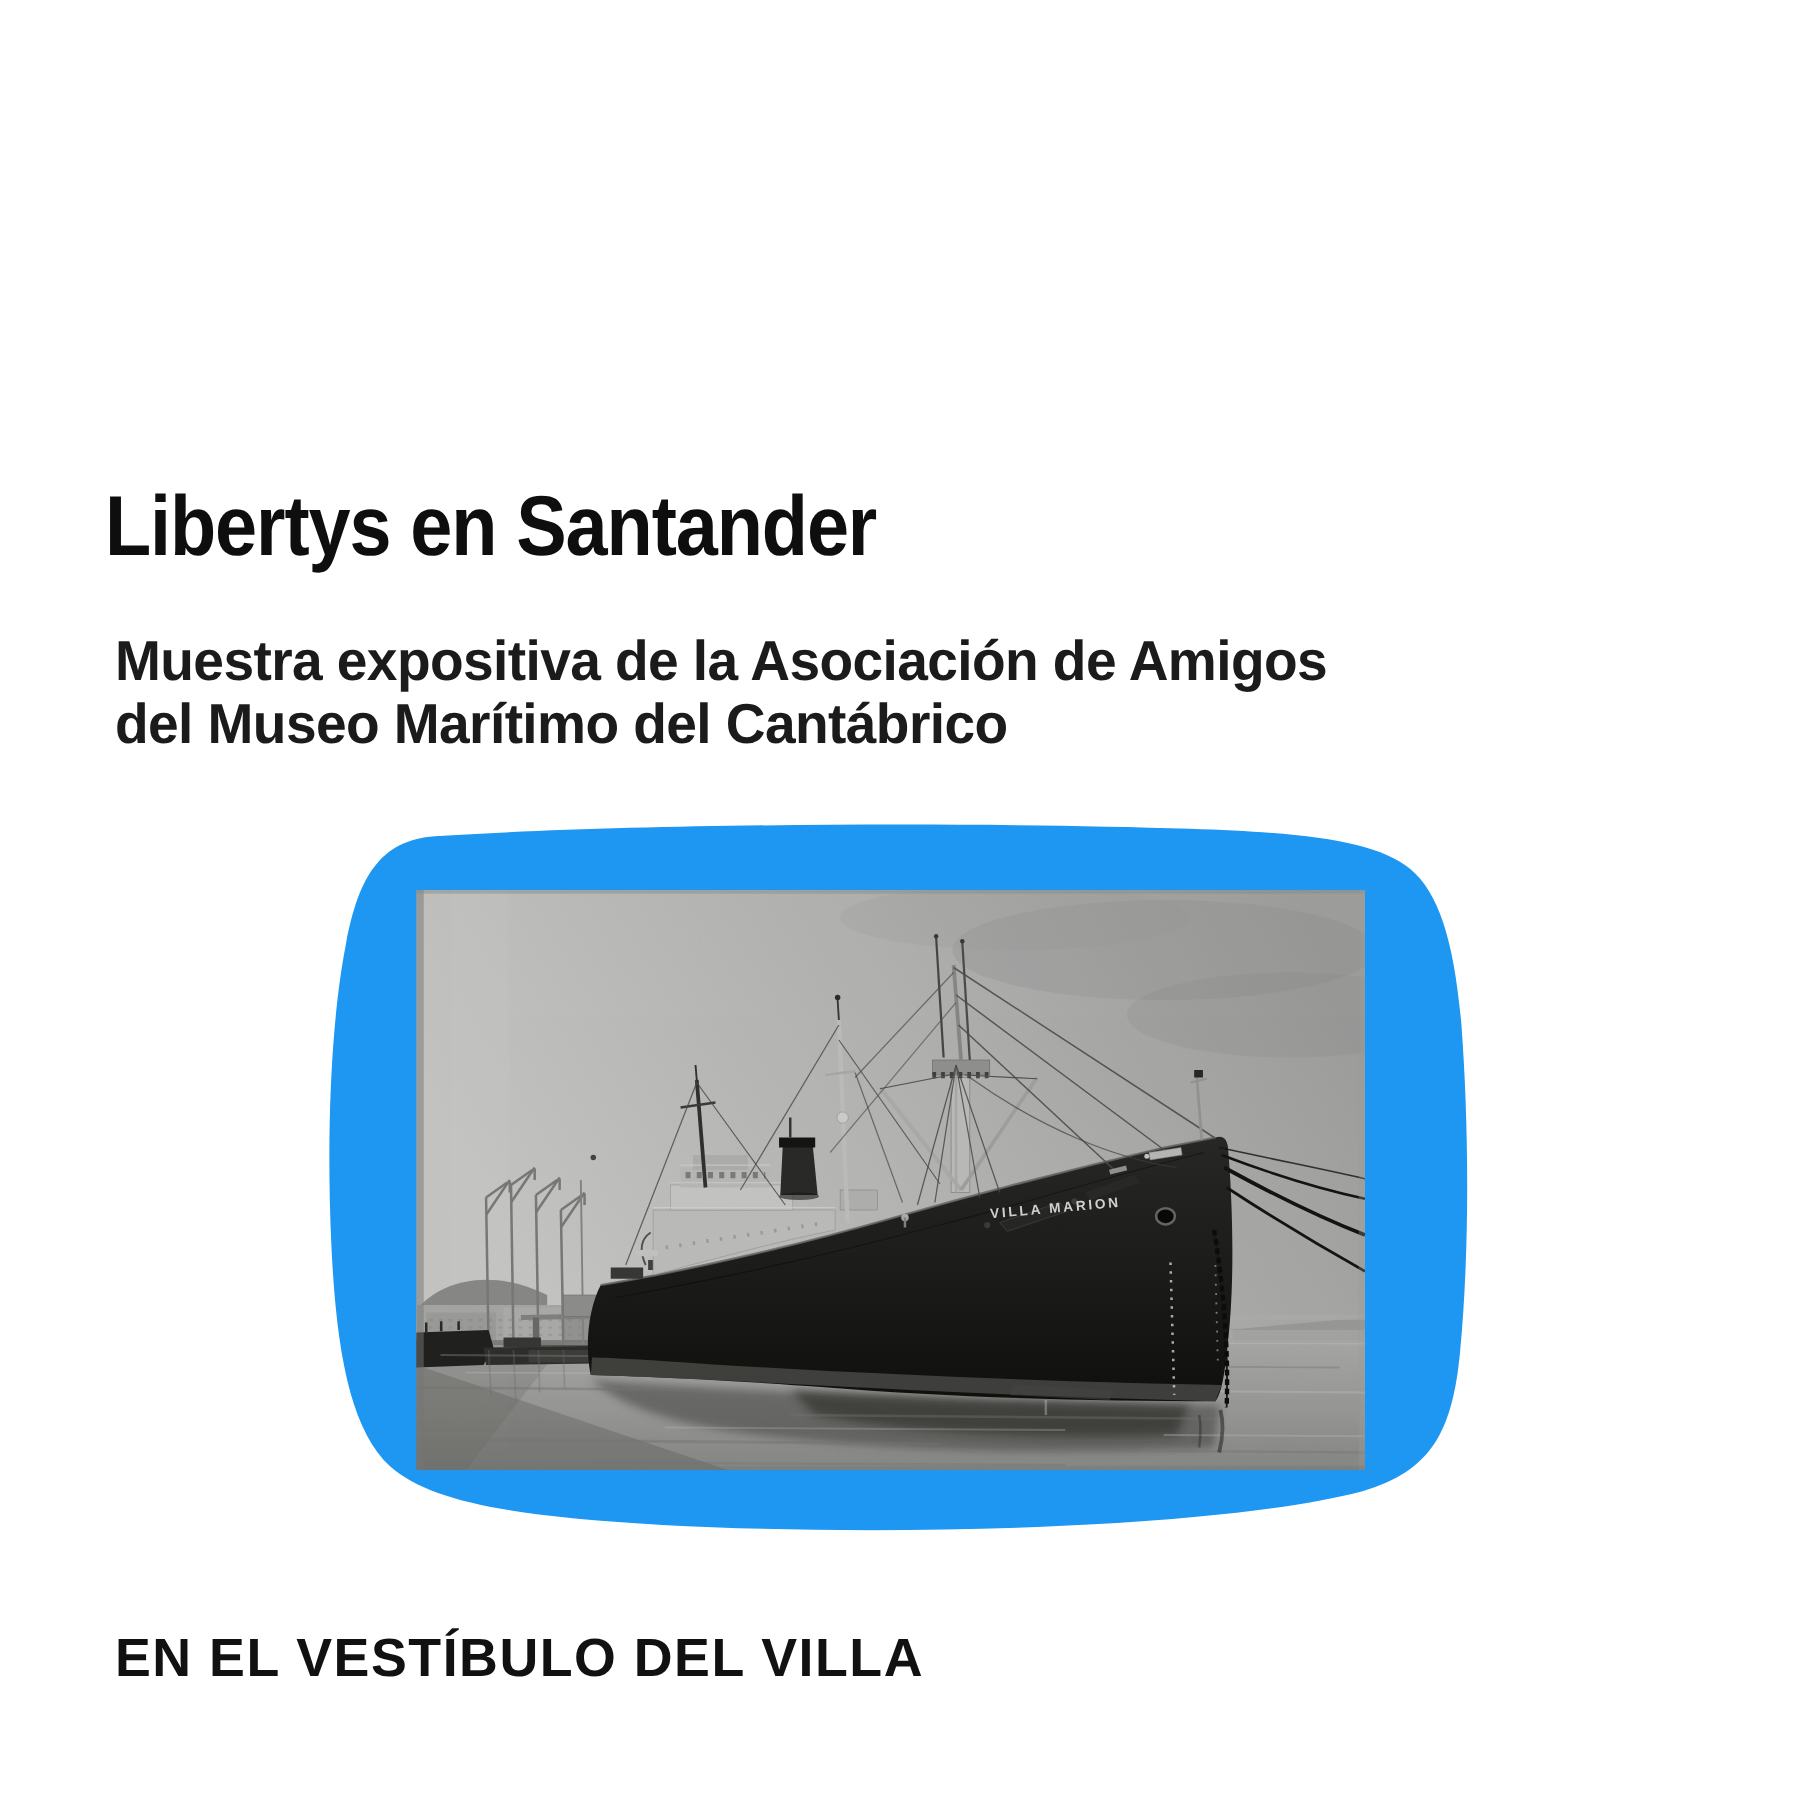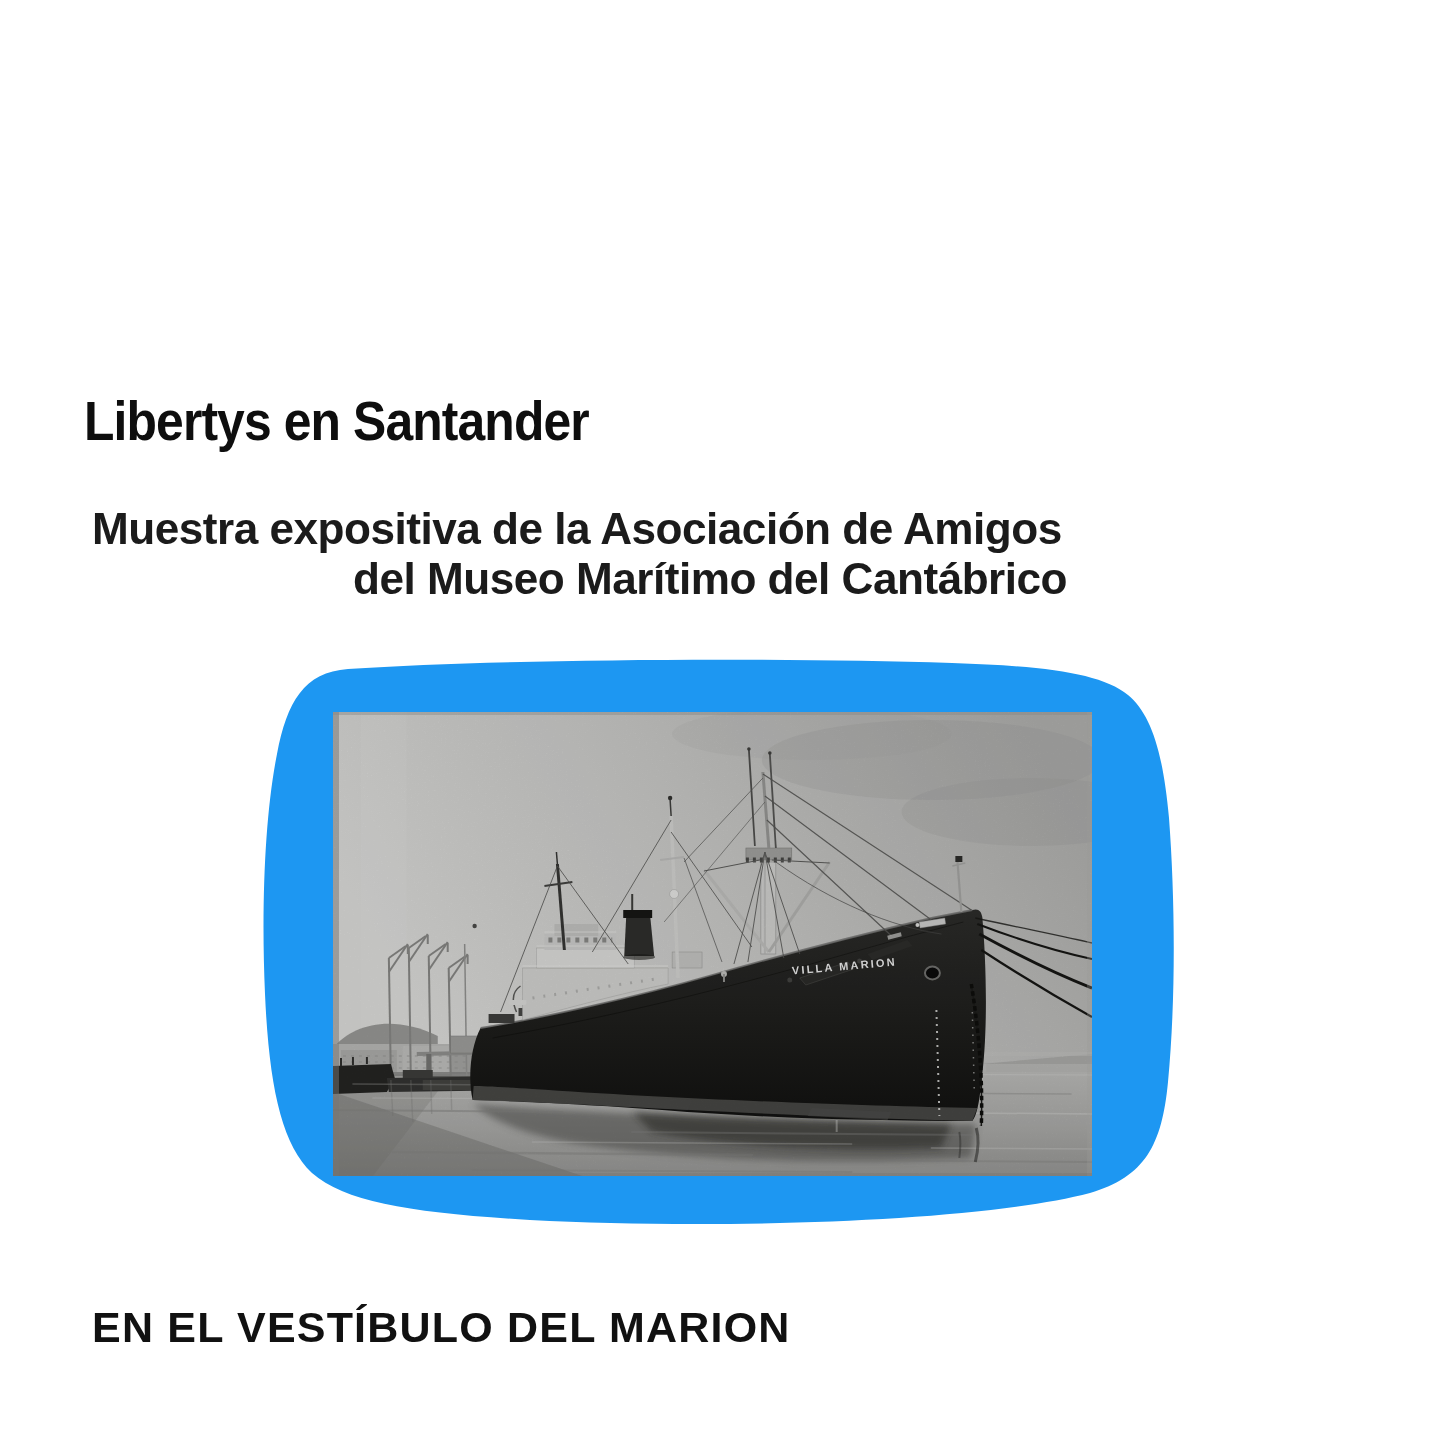"Libertys en Santander" .title { font-size: 56px -> 68px }
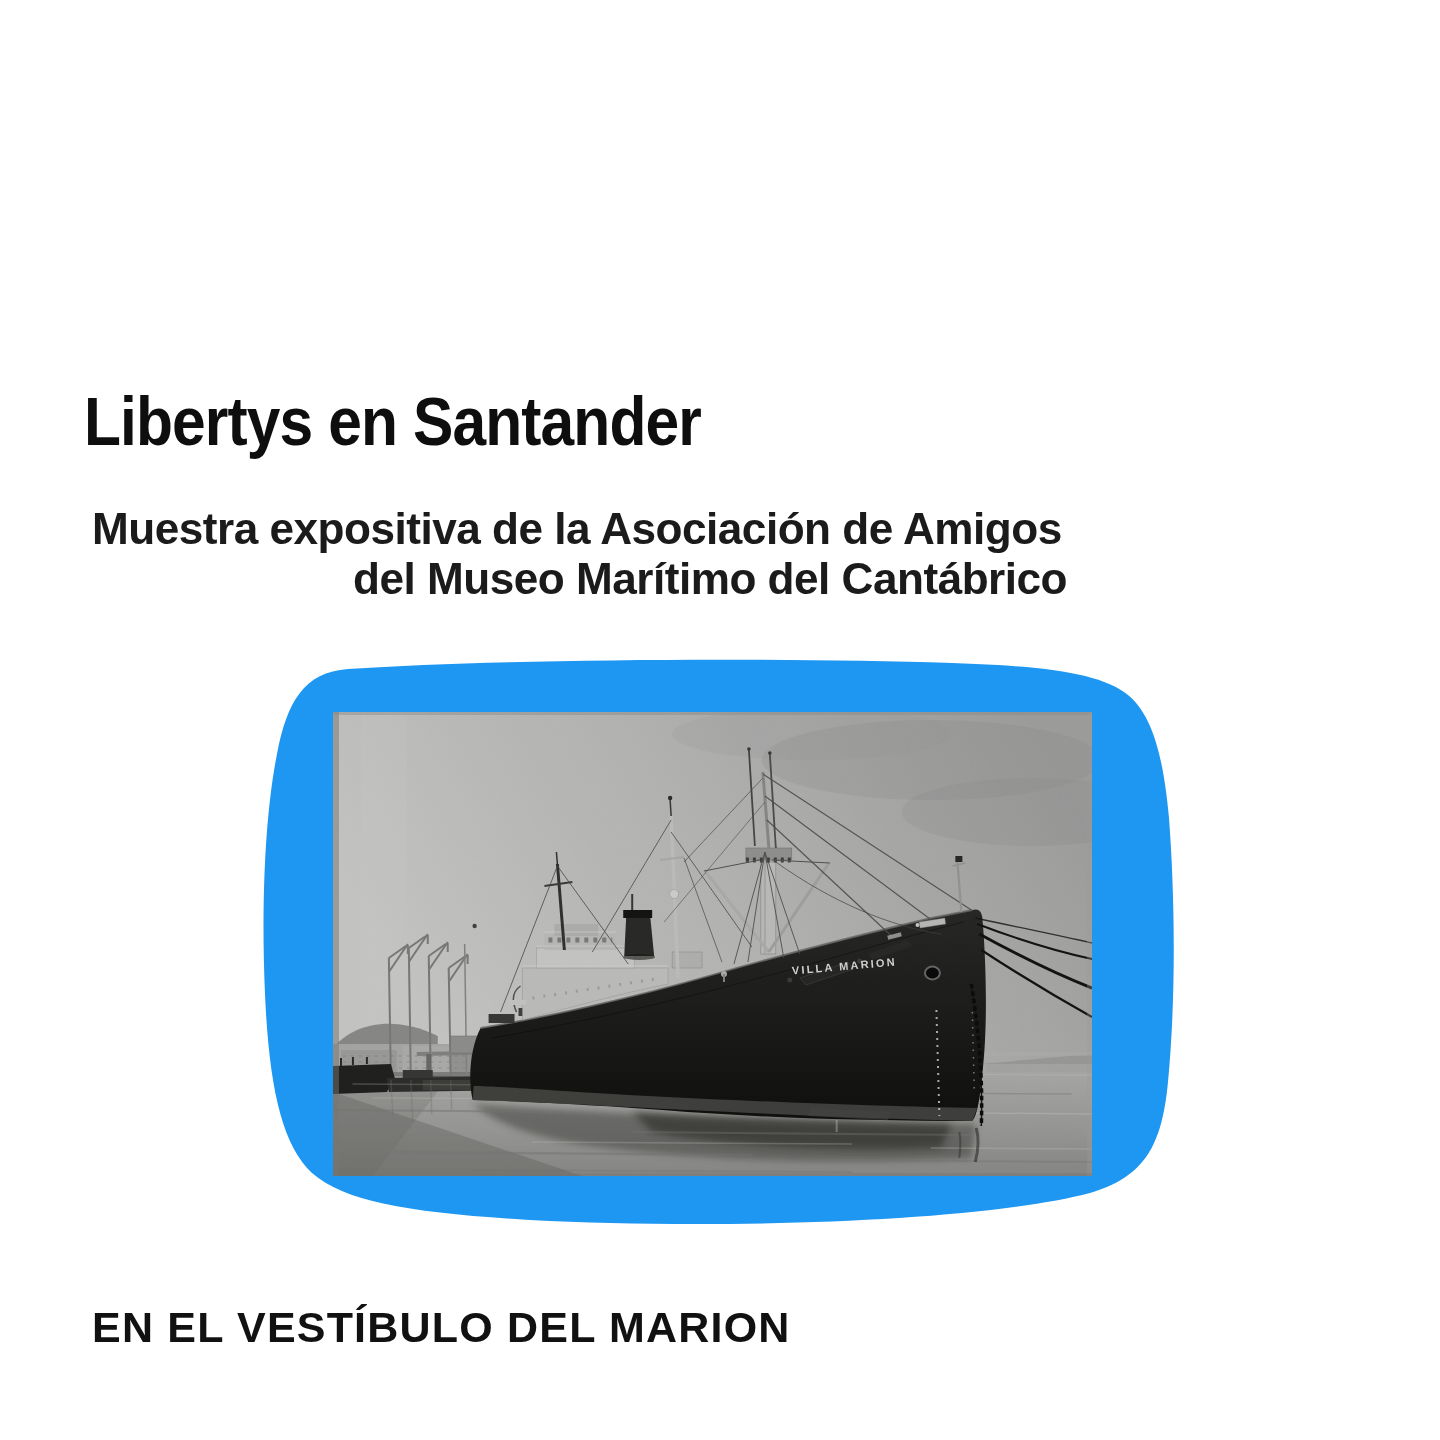"Muestra expositiva de la Asociación" .desc { text-align: right -> none }
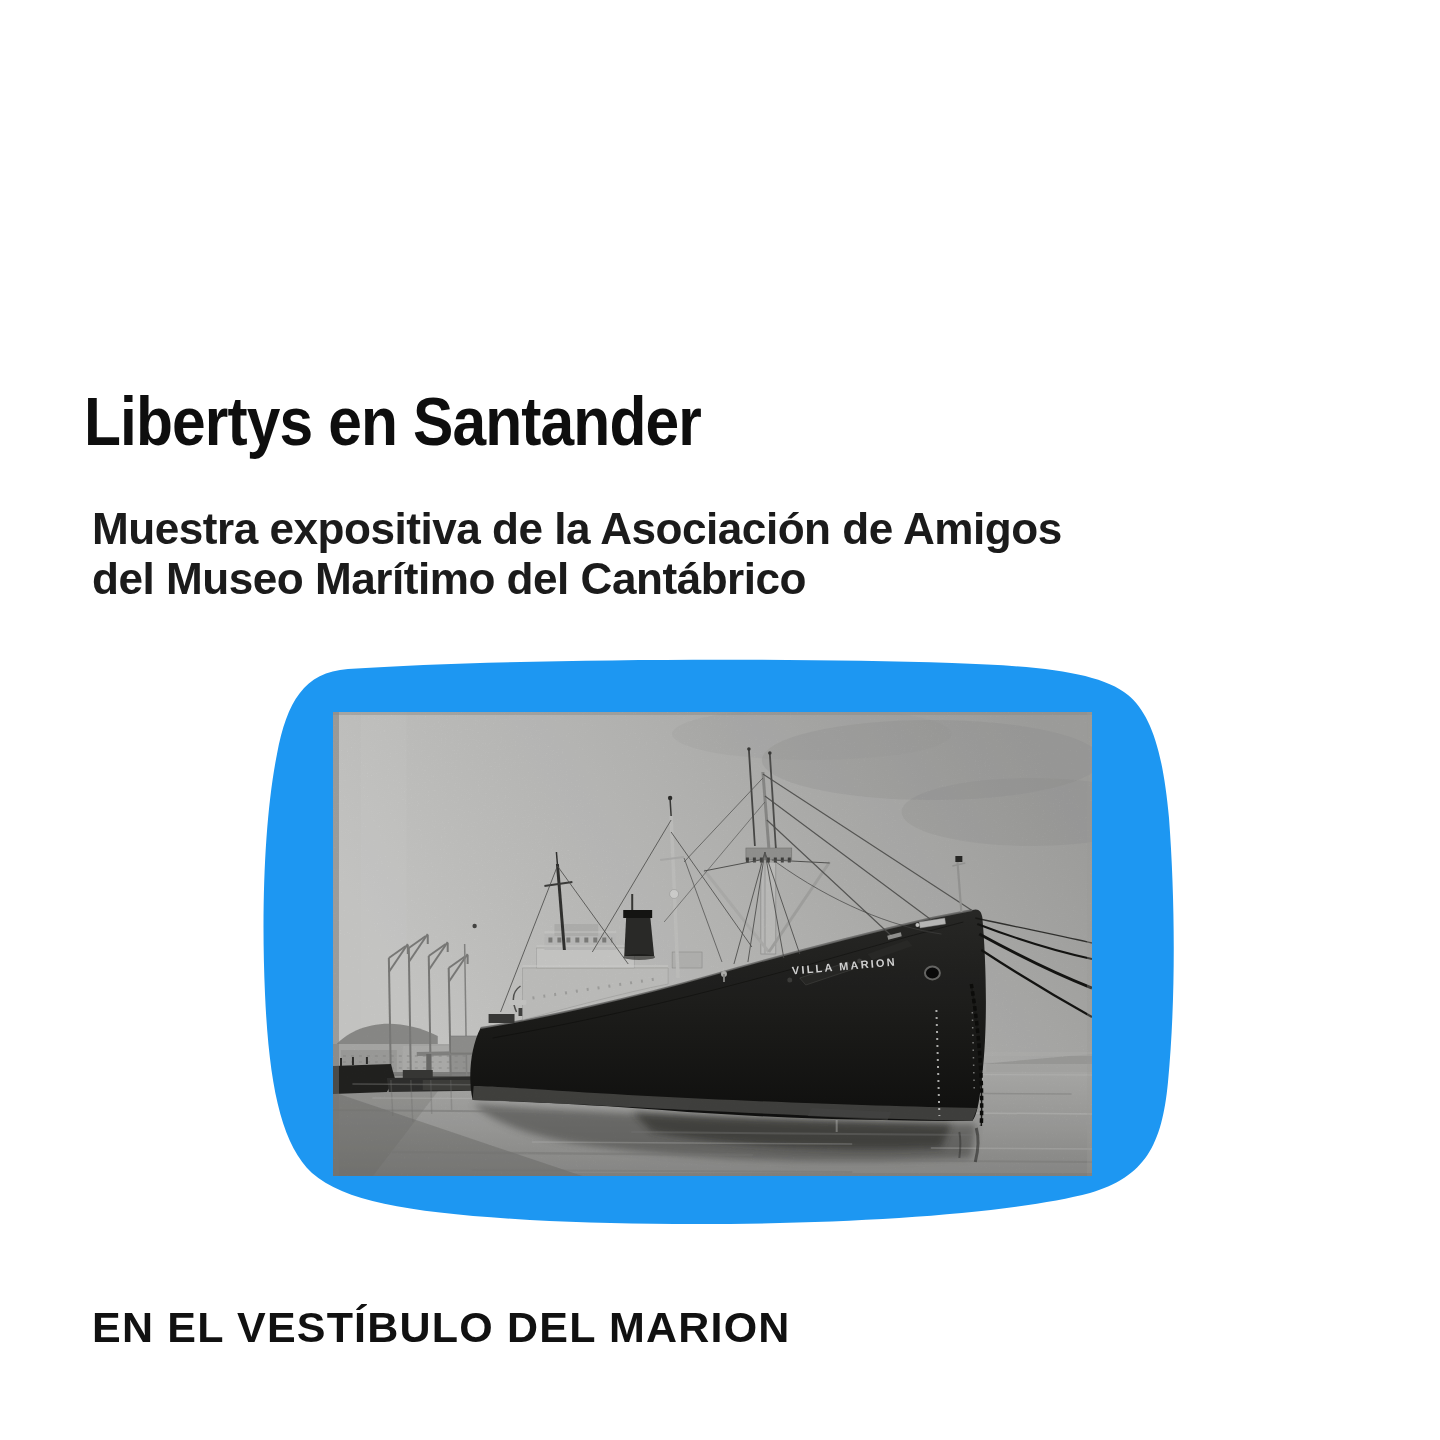"EN EL VESTÍBULO DEL MARION" span { text: MARION -> VILLA }
